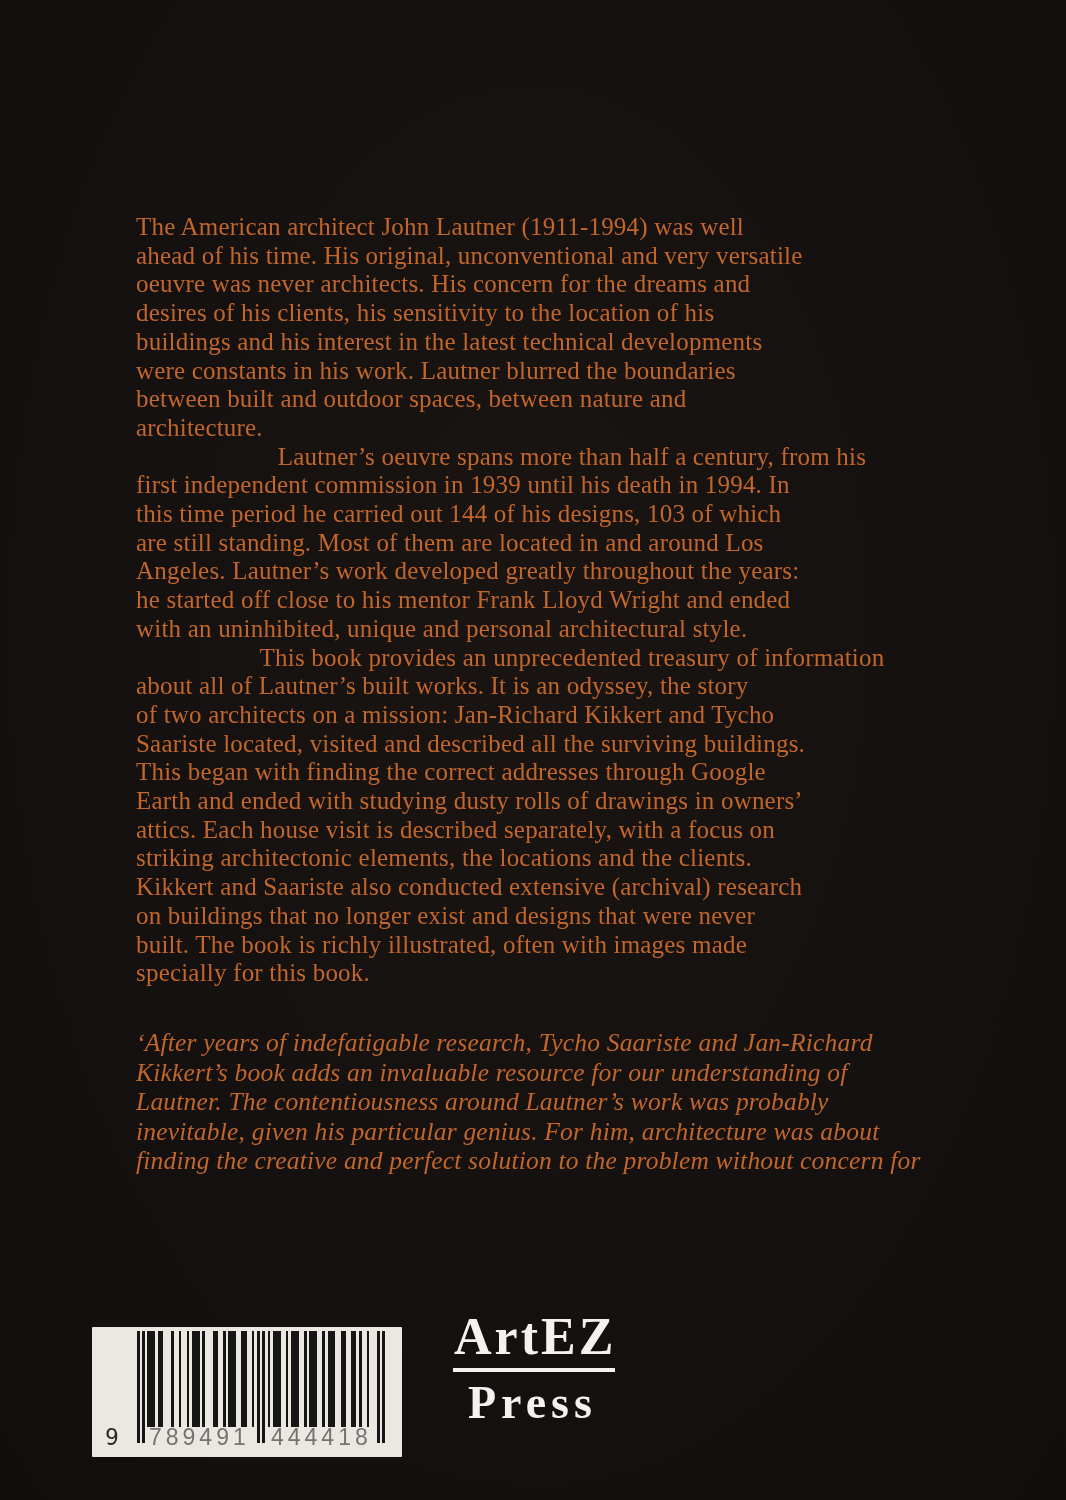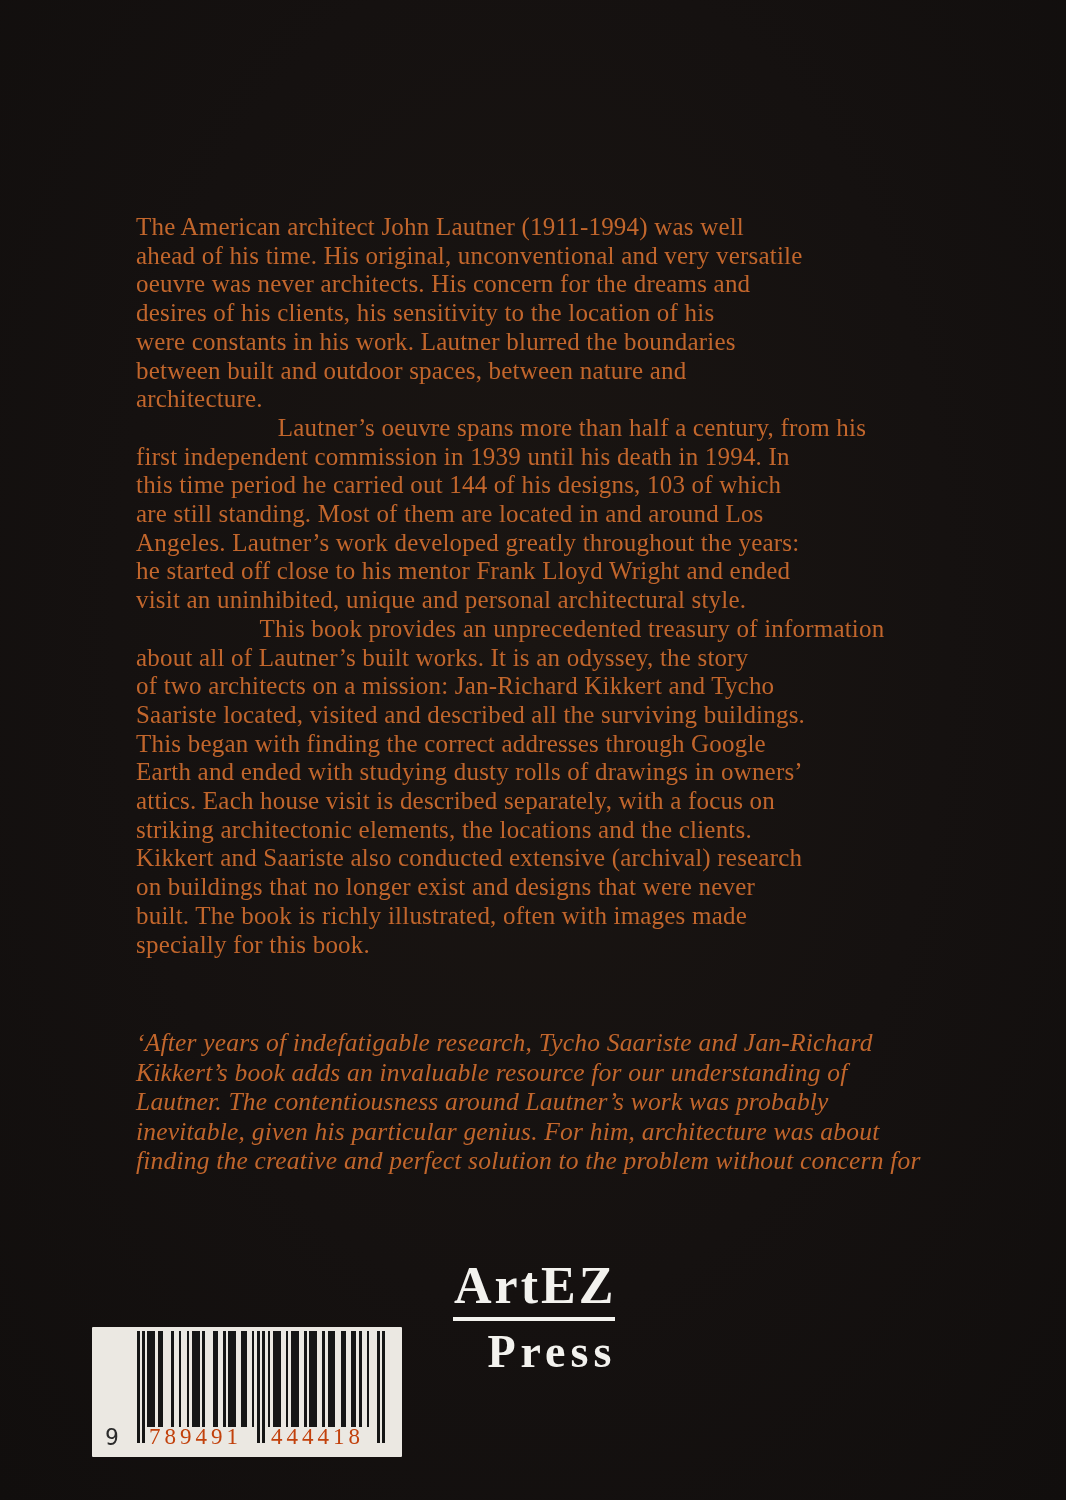"buildings and his interest in" div.line { html: none -> <div>buildings and his interest in the latest technical developments</div> }
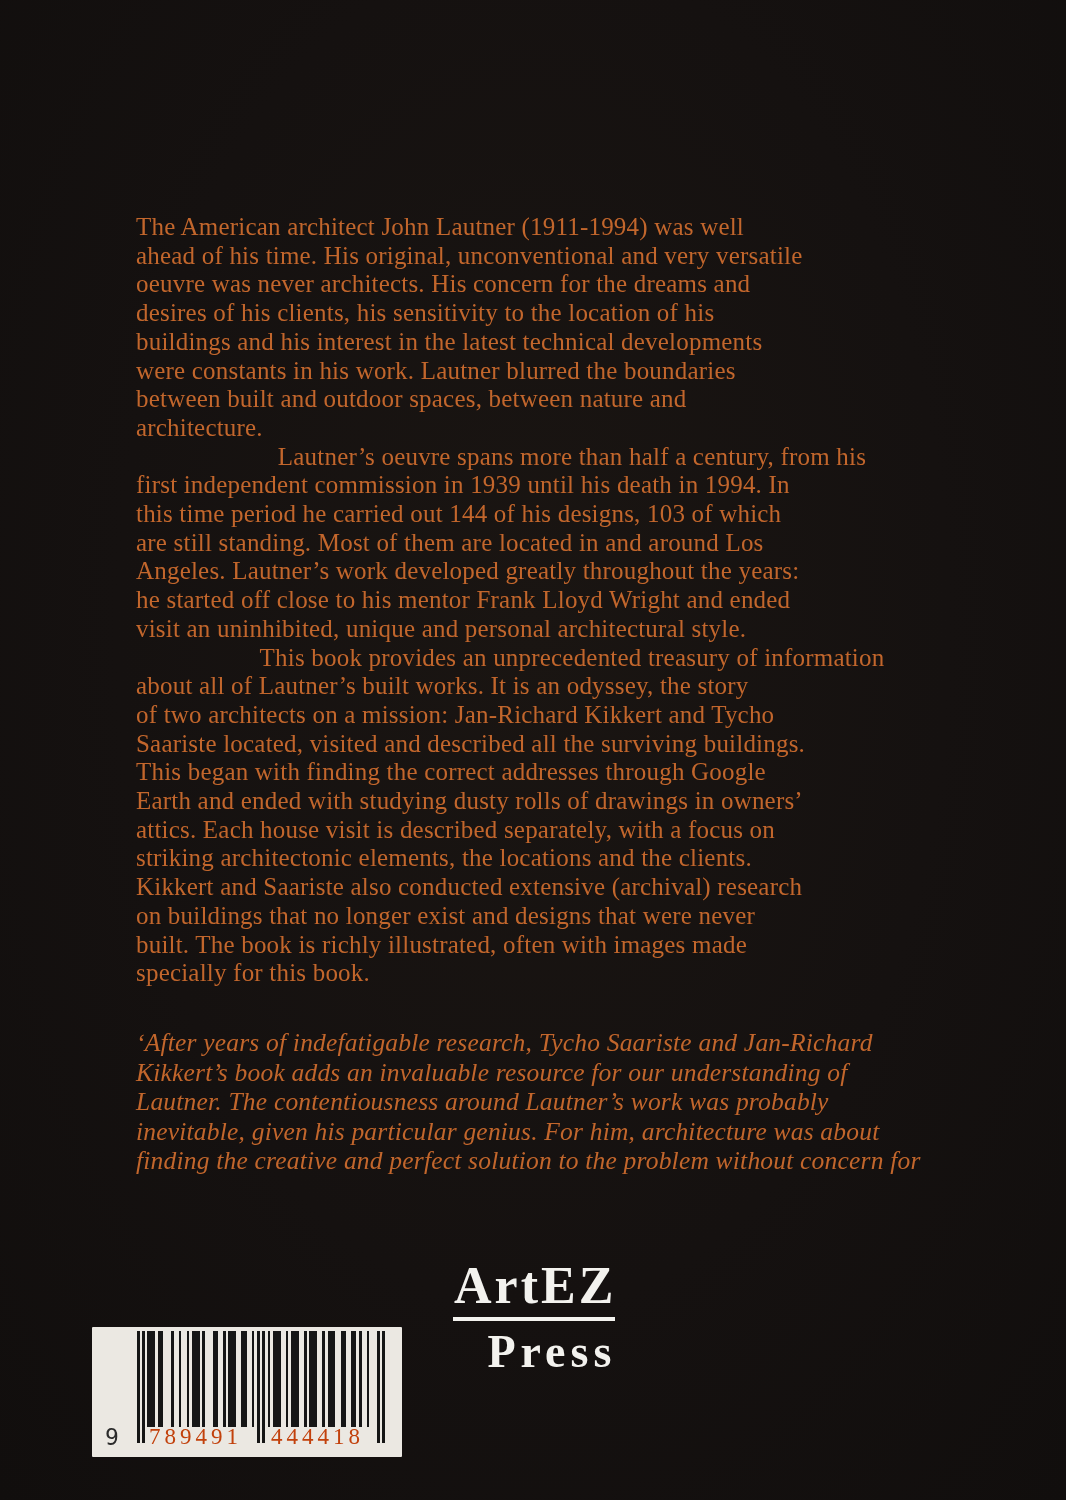"visit an uninhibited, unique and" div.line { text: visit -> with }
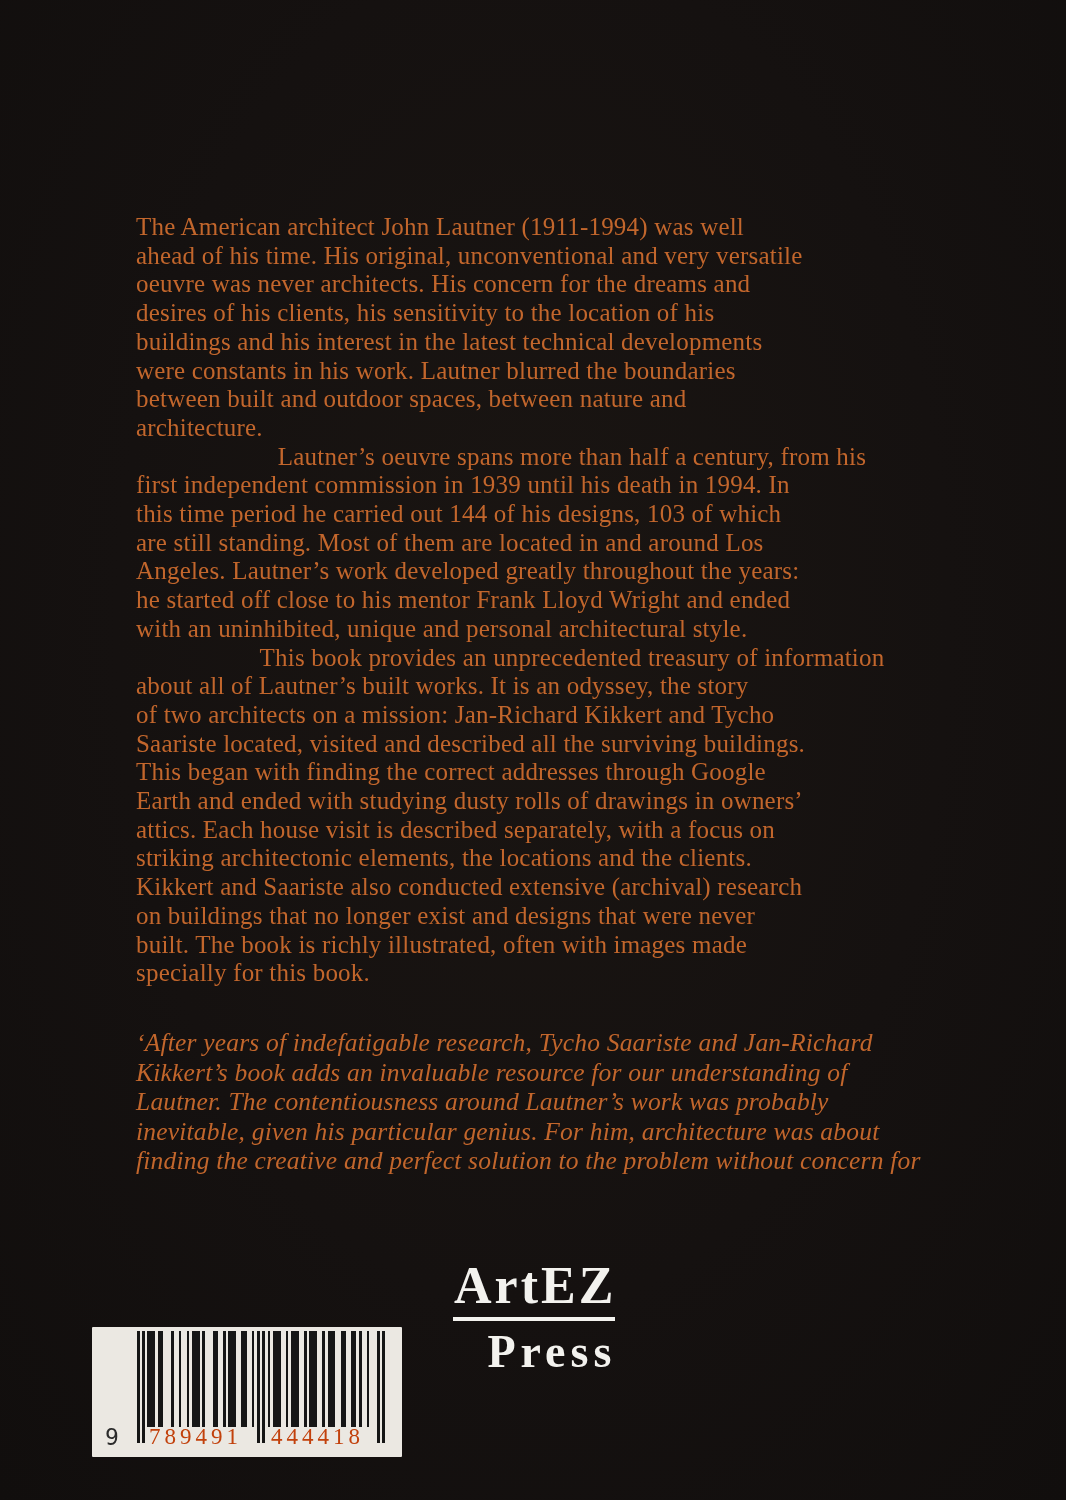"ArtEZ" .publisher { text-align: right -> none; top: 1260px -> 1311px }
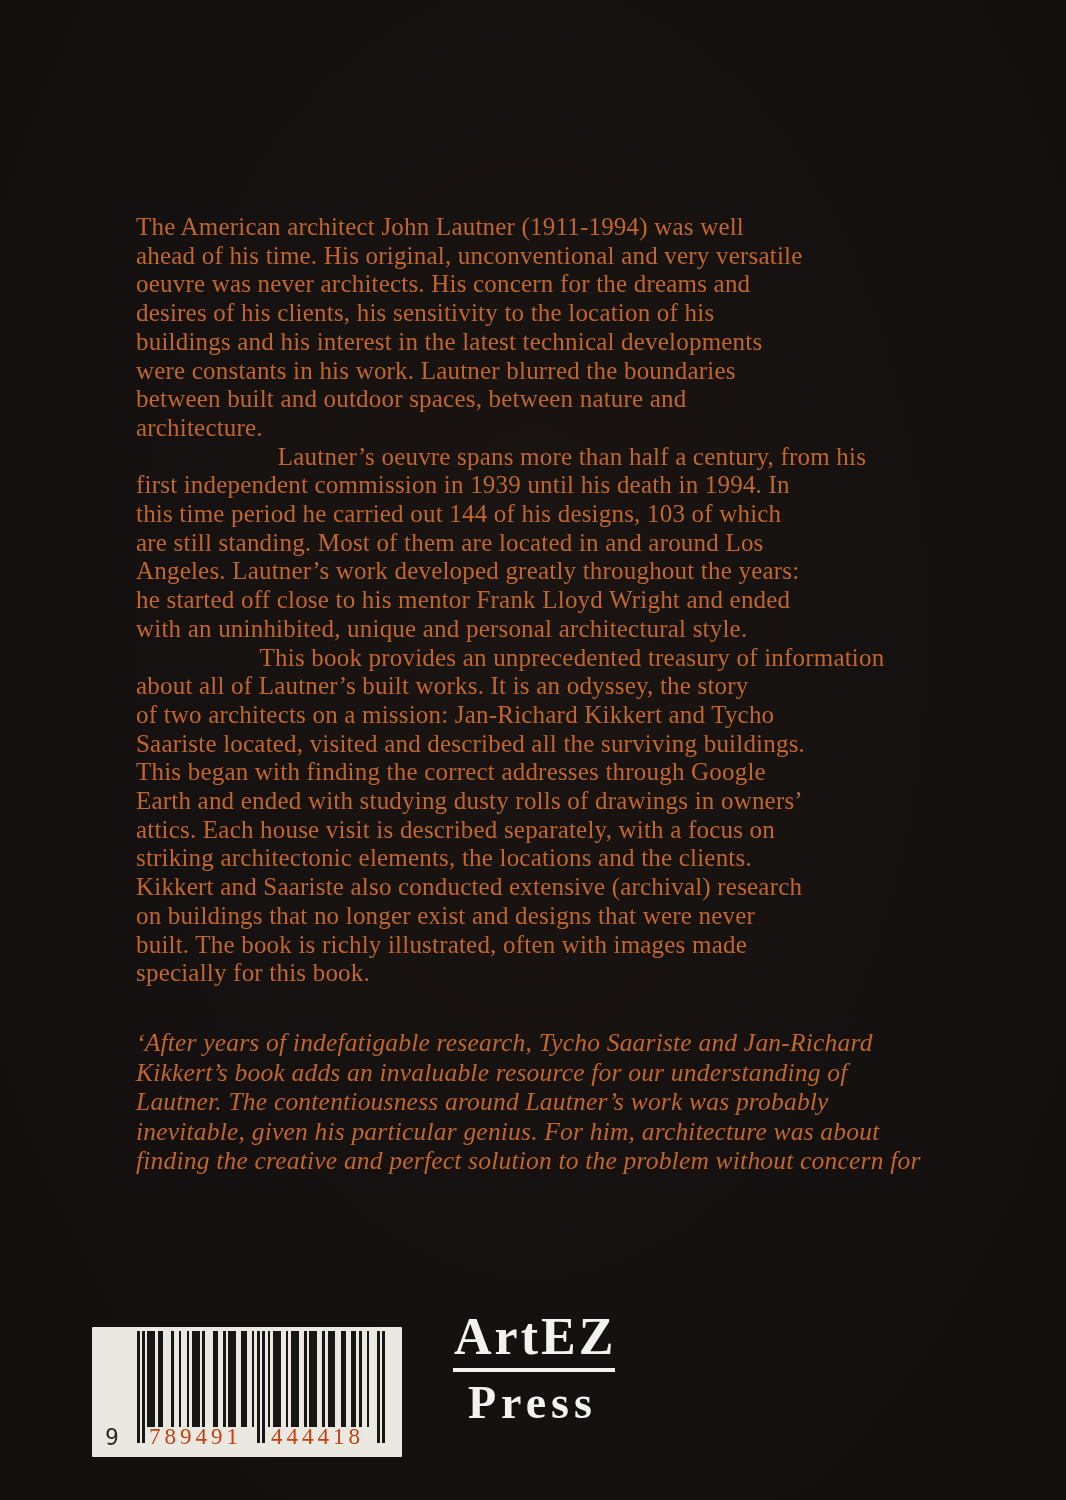"789491" .bc-group { color: #c2410c -> #737373; font-family: Liberation Serif, serif -> Liberation Sans, sans-serif }
